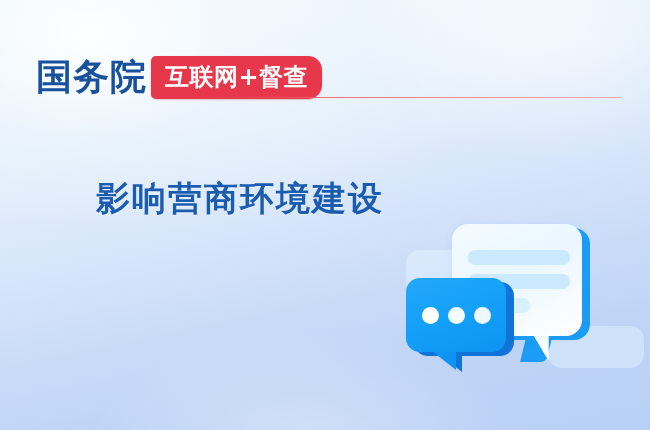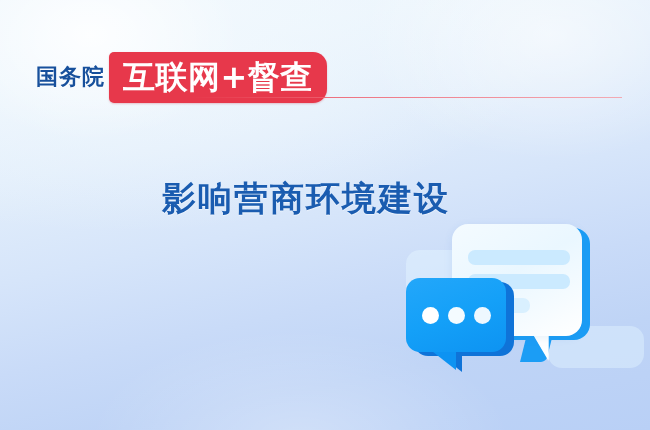"国务院" .gov-label { font-size: 22px -> 36px }
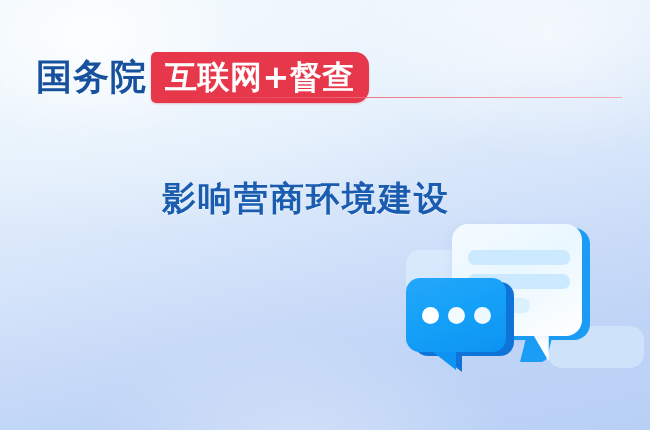"互联网+督查" .badge { font-size: 32px -> 24px }
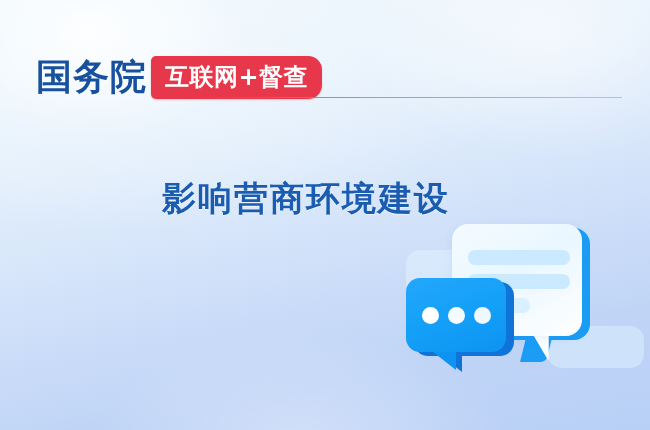"影响营商环境建设" .title-block { text-align: right -> center }
